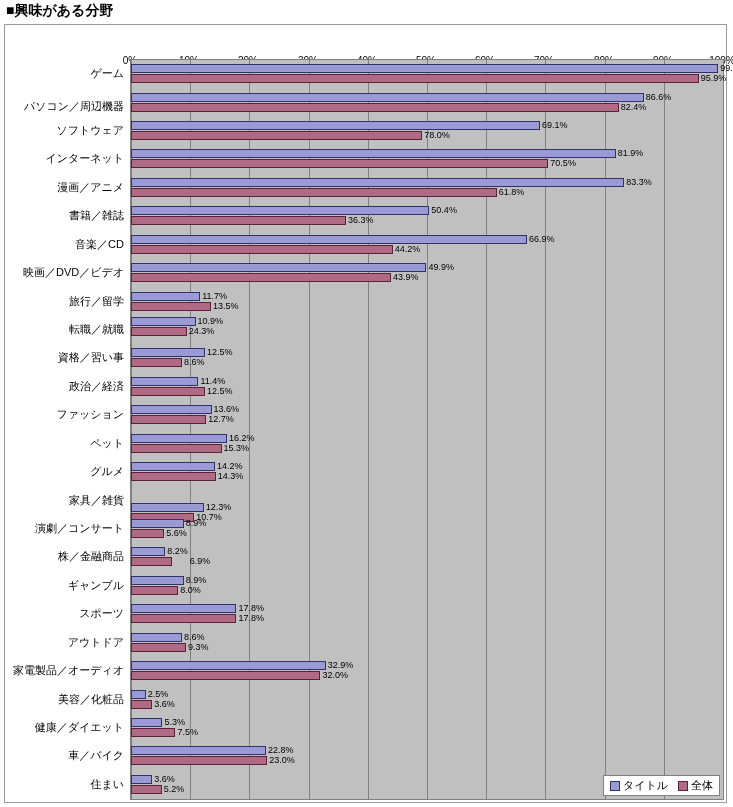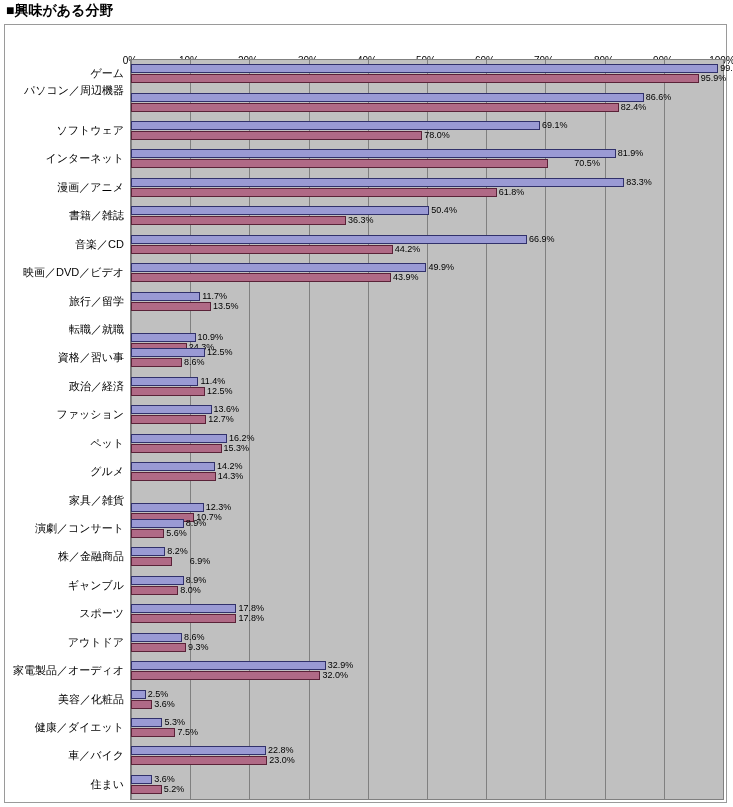"パソコン／周辺機器" div.catlabel { top: 58px -> 74px }
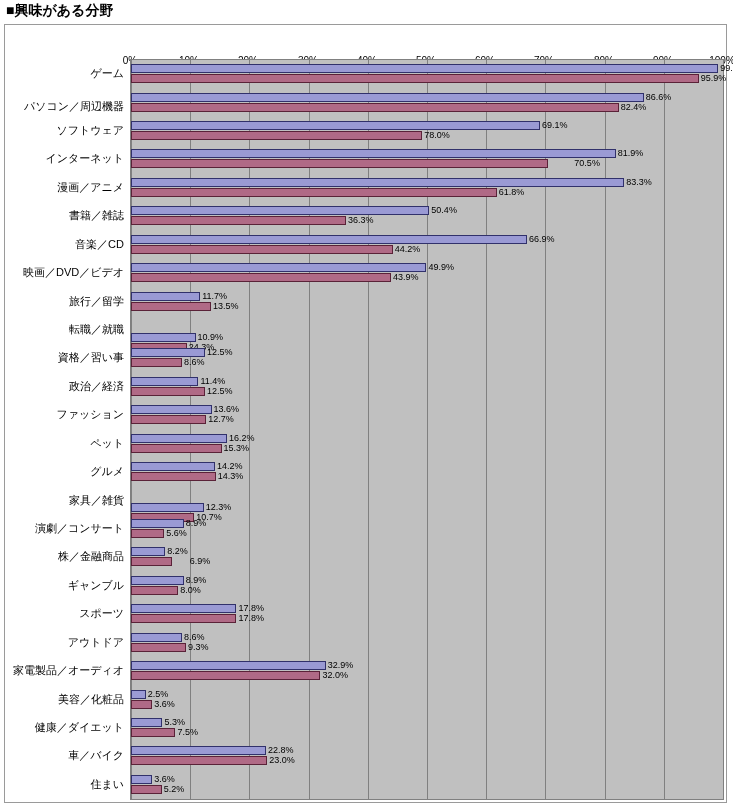"70.5%" div.val { margin-left: 24px -> none }
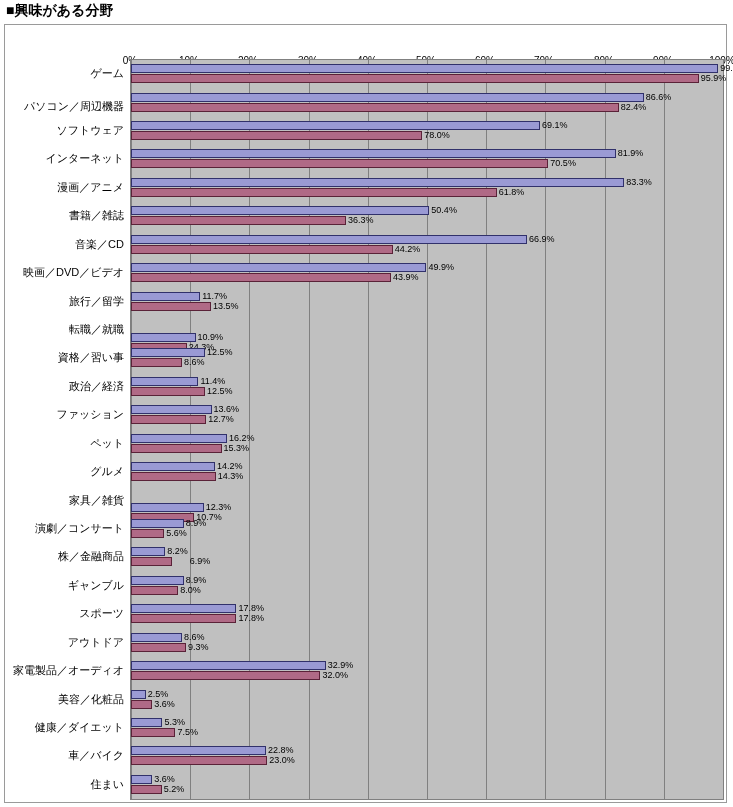"10.9%" div.row { top: 269px -> 253px }
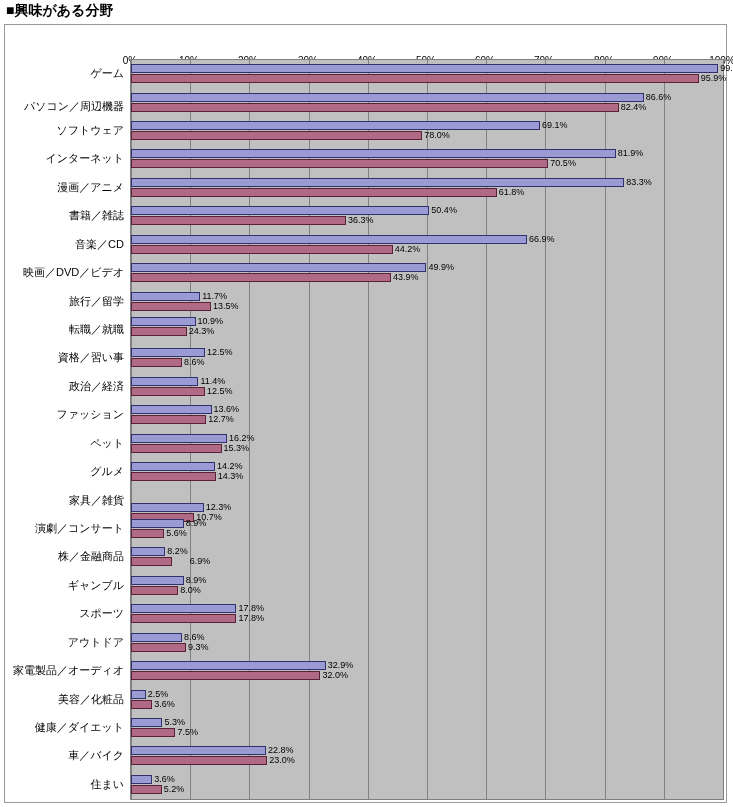"タイトル" div { html: none -> <div> <span> <span></span> <span>タイトル</span> </span> <span> <span></span> <span>全体</span> </span> </div> }
